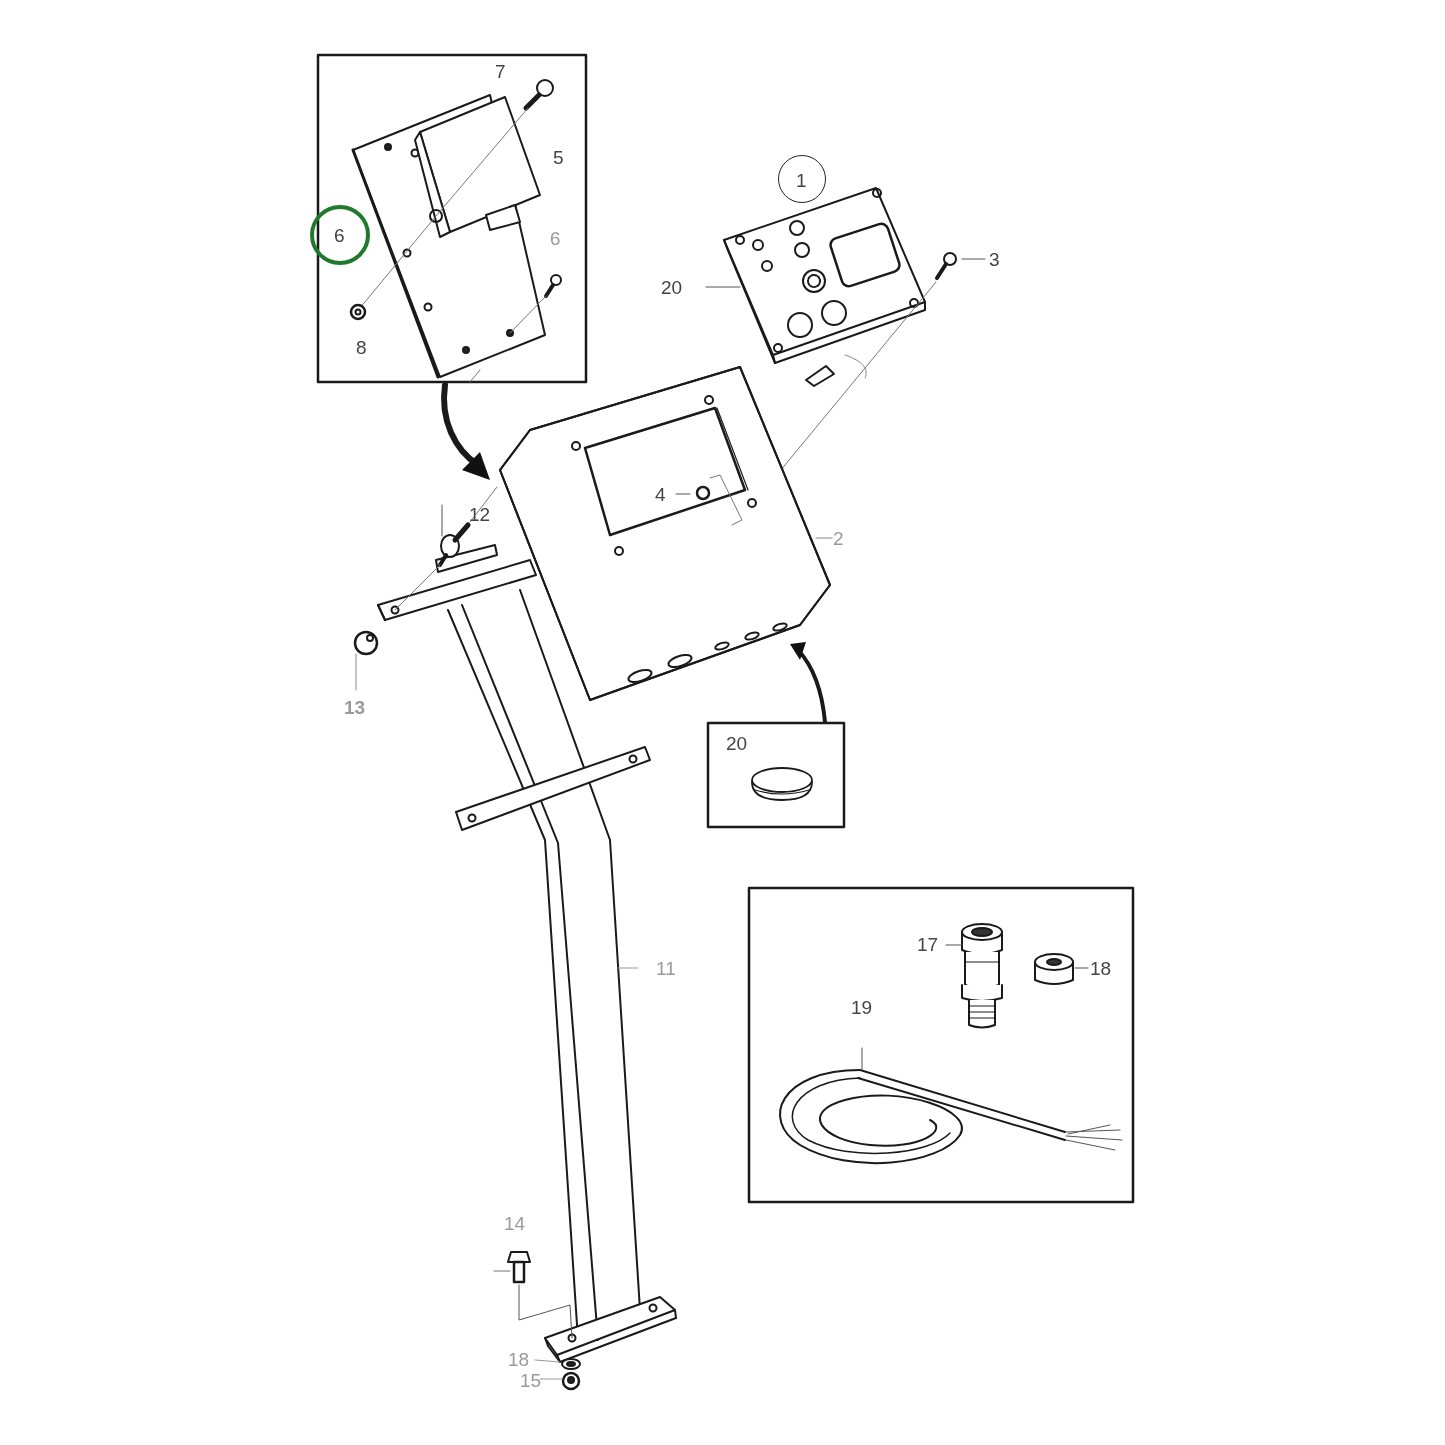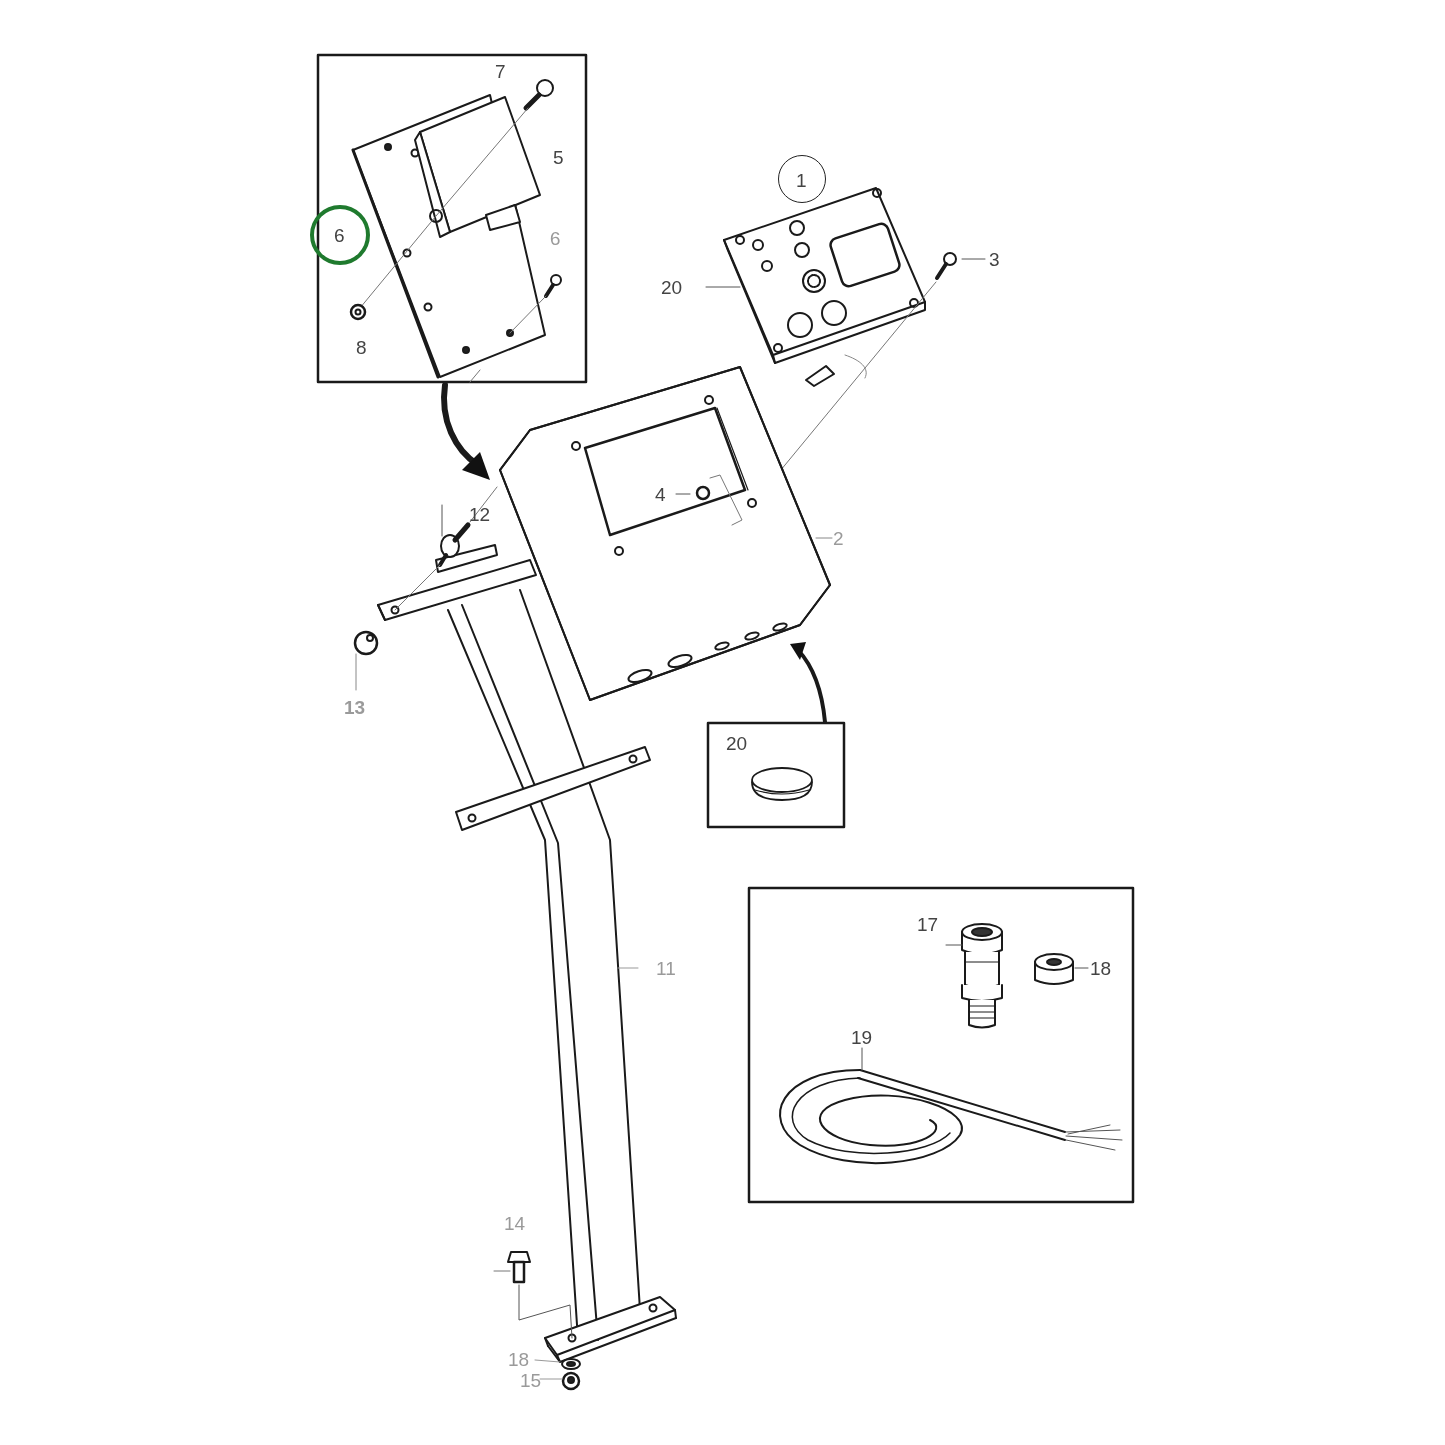"17" span.callout { top: 915px -> 935px }
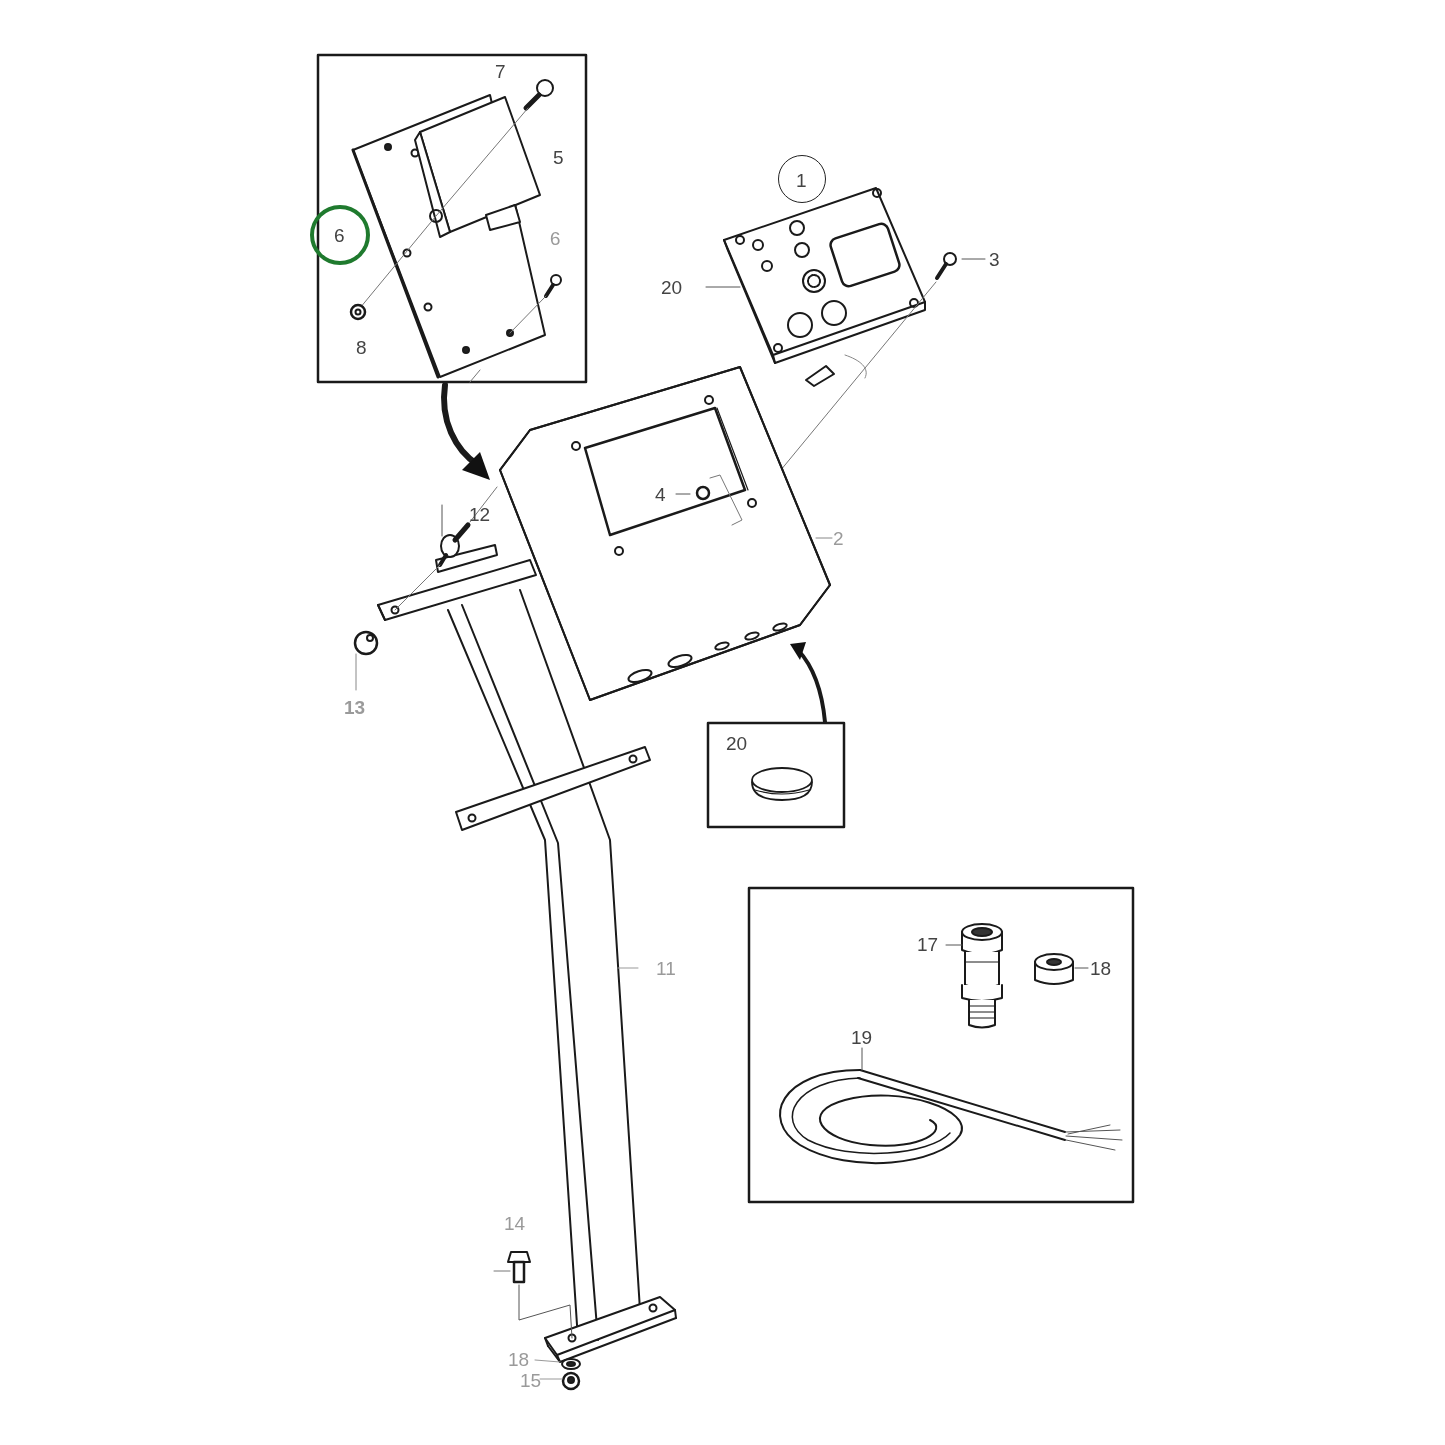"19" span.callout { top: 1028px -> 998px }
